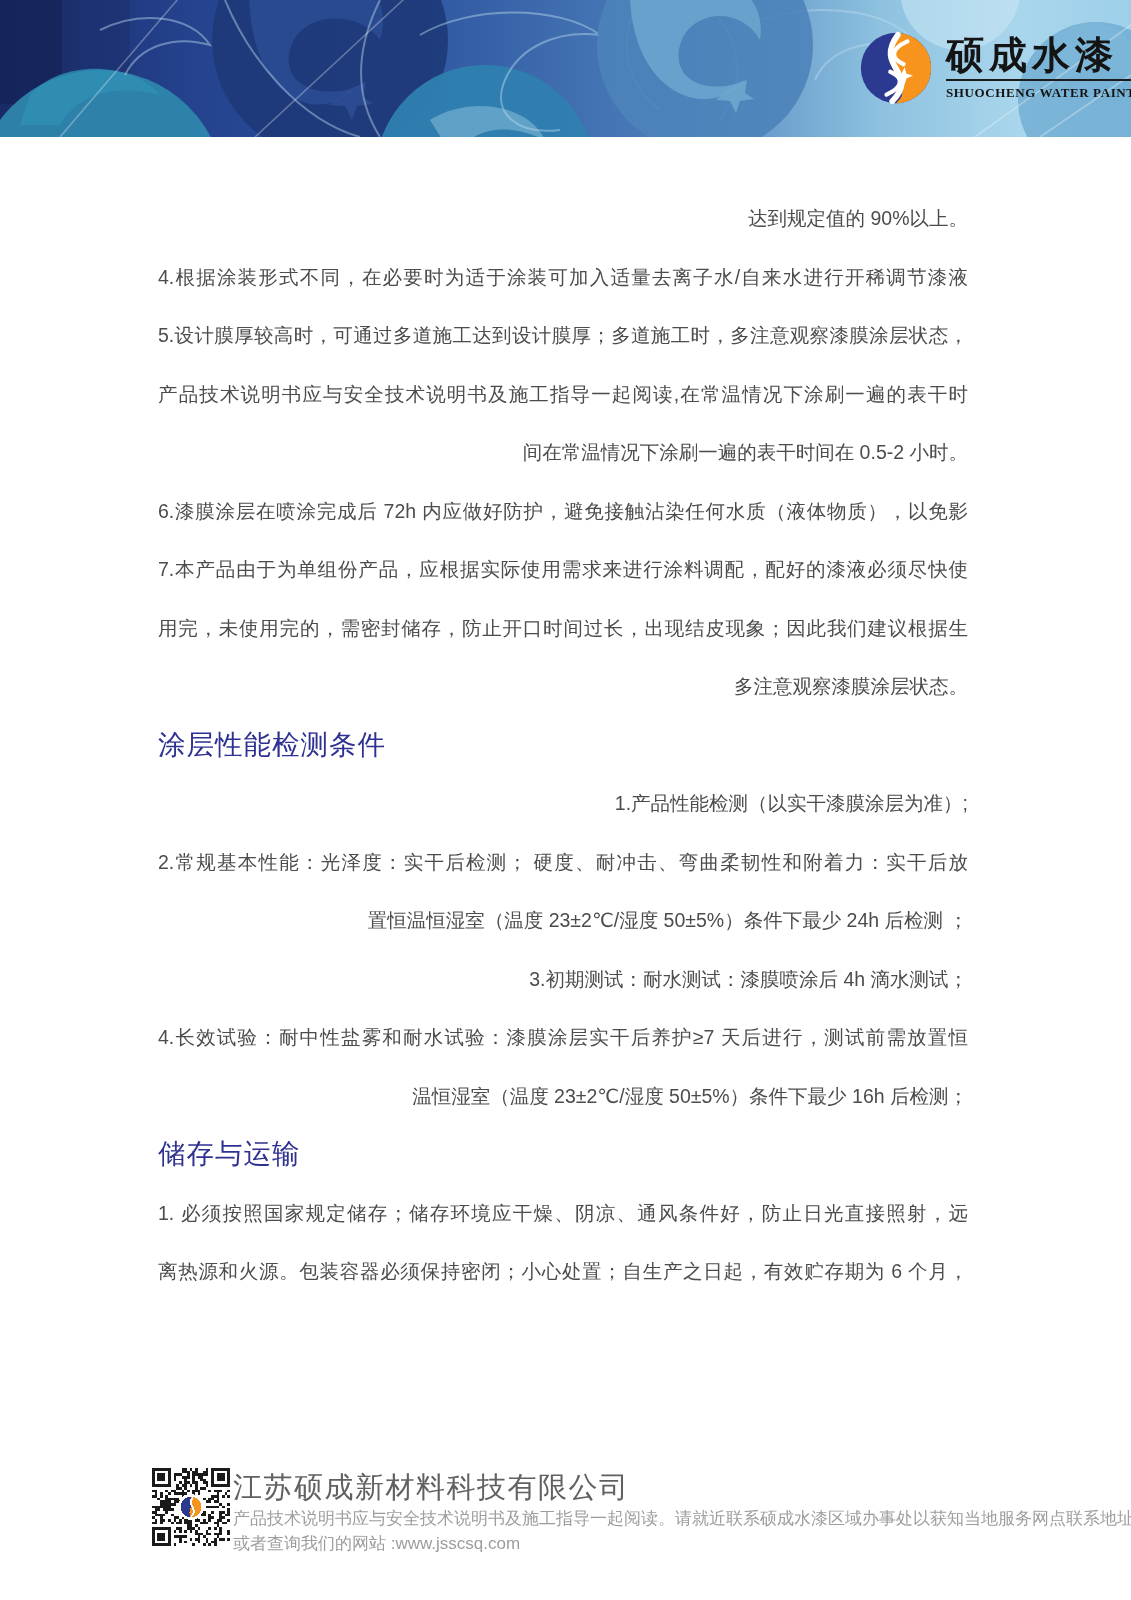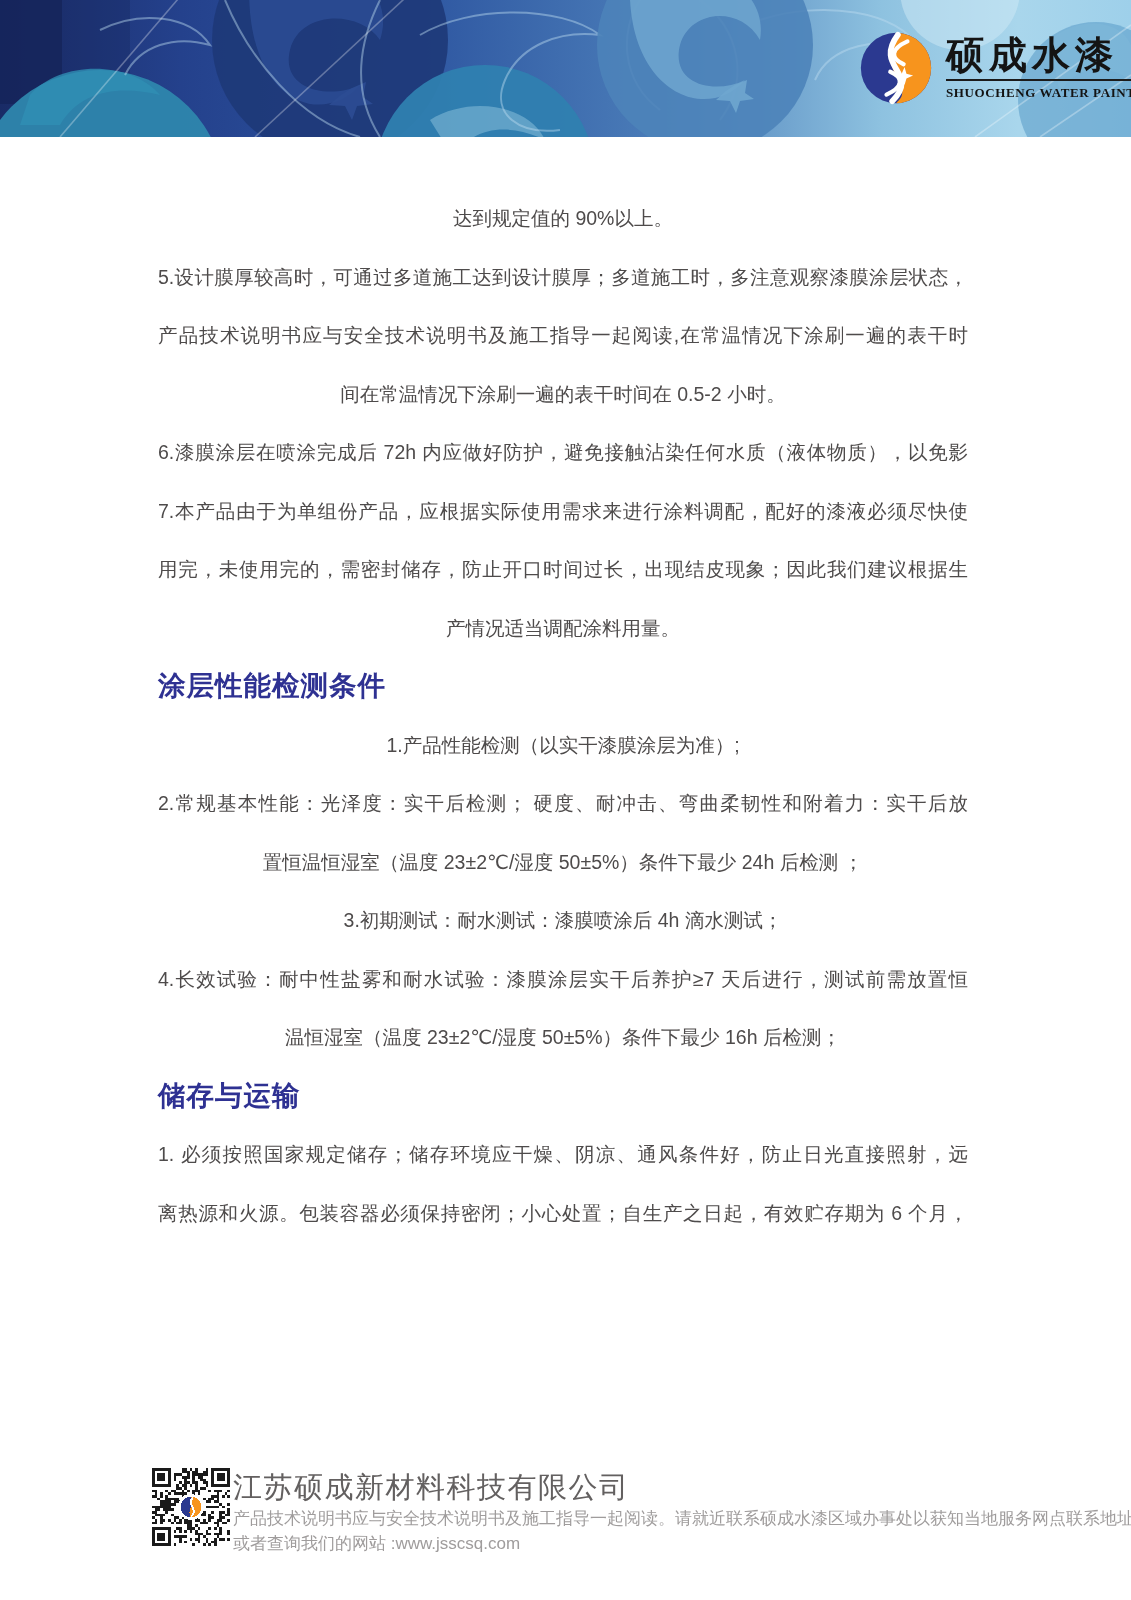"达到规定值的 90%以上。" #content .line { text-align: center -> right }
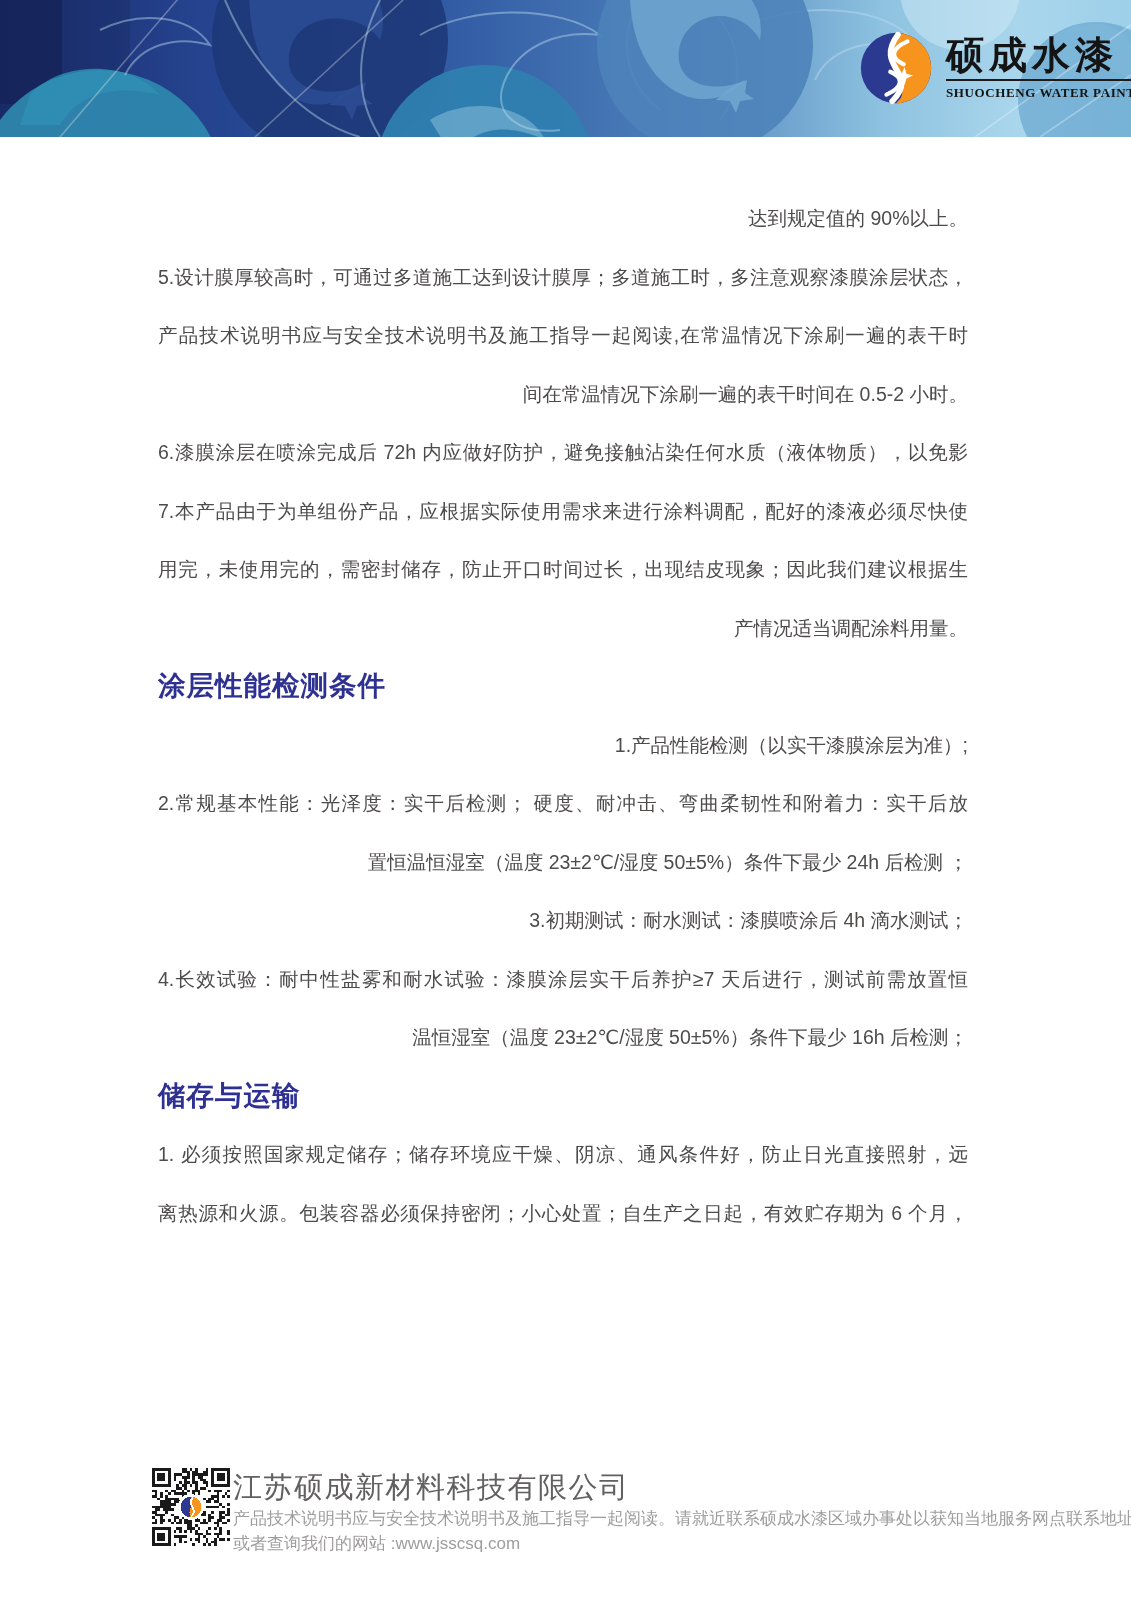"4.根据涂装形式不同，在必要时为适于涂装可加入适量去离子水/自来水进行开稀调节漆" div.line { html: none -> <div>4.根据涂装形式不同，在必要时为适于涂装可加入适量去离子水/自来水进行开稀调节漆液</div> }
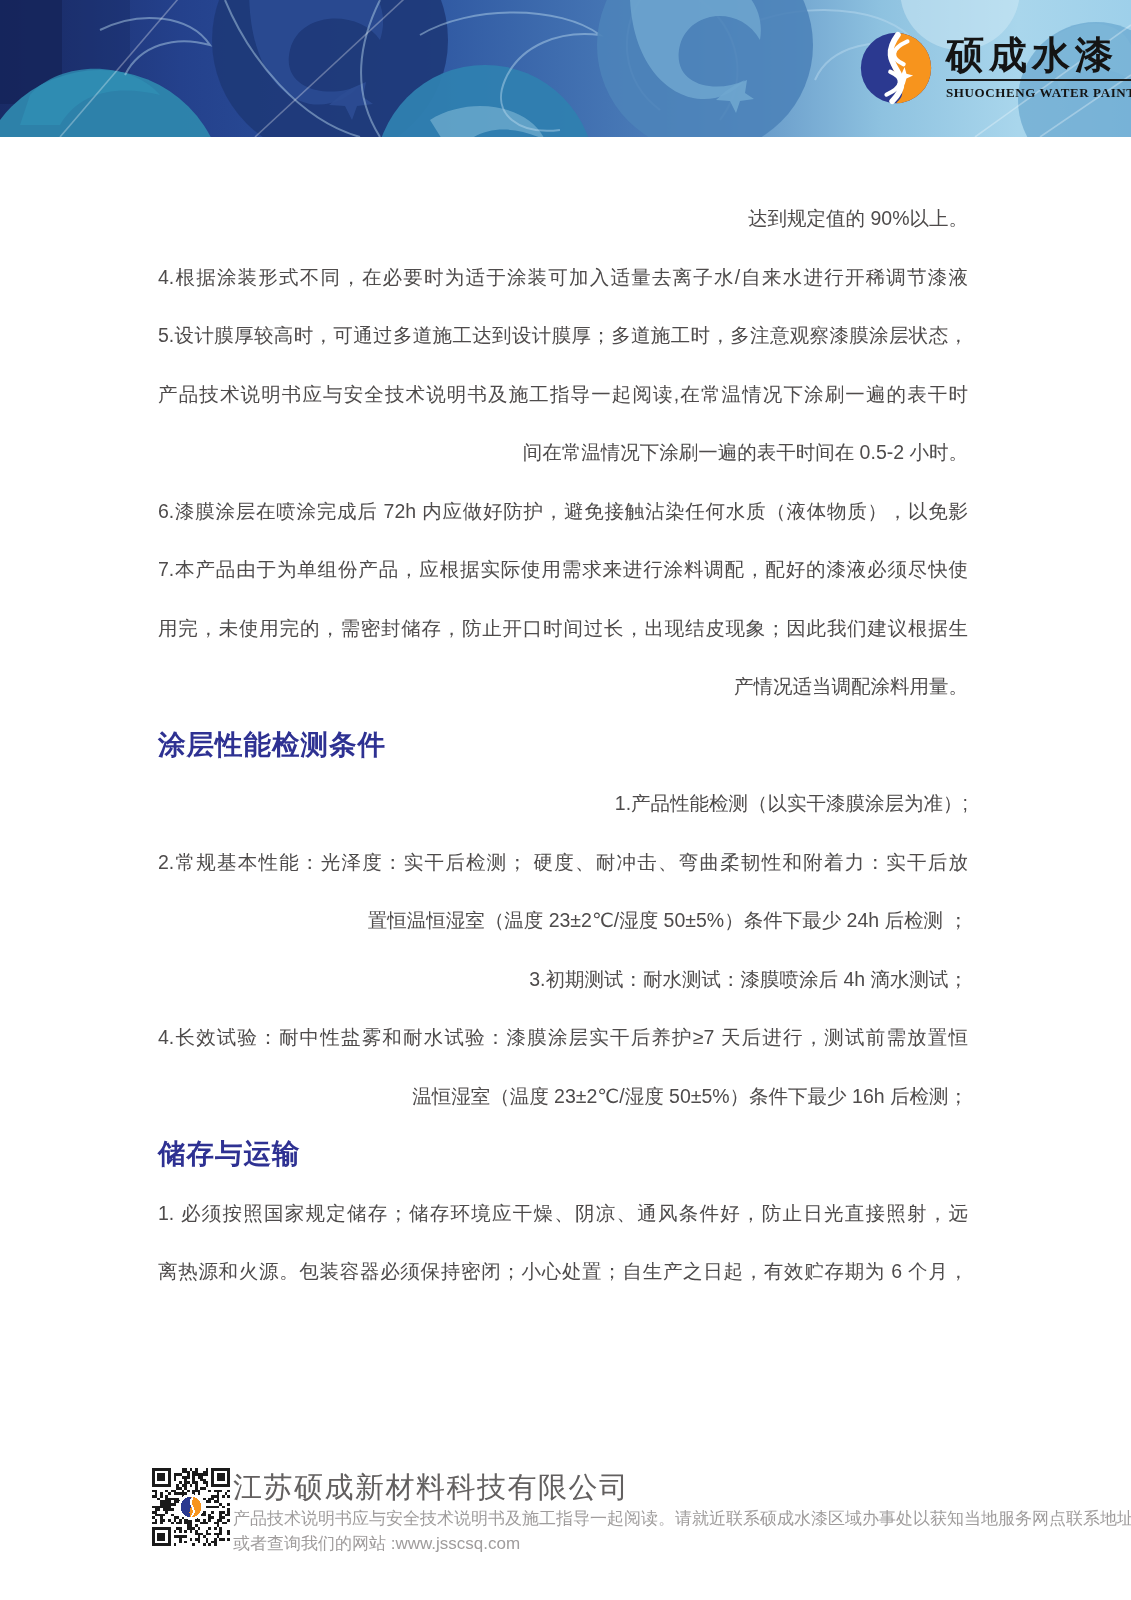"产情况适当调配涂料用量。" div.line { text: 产情况适当调配涂料用量 -> 多注意观察漆膜涂层状态 }
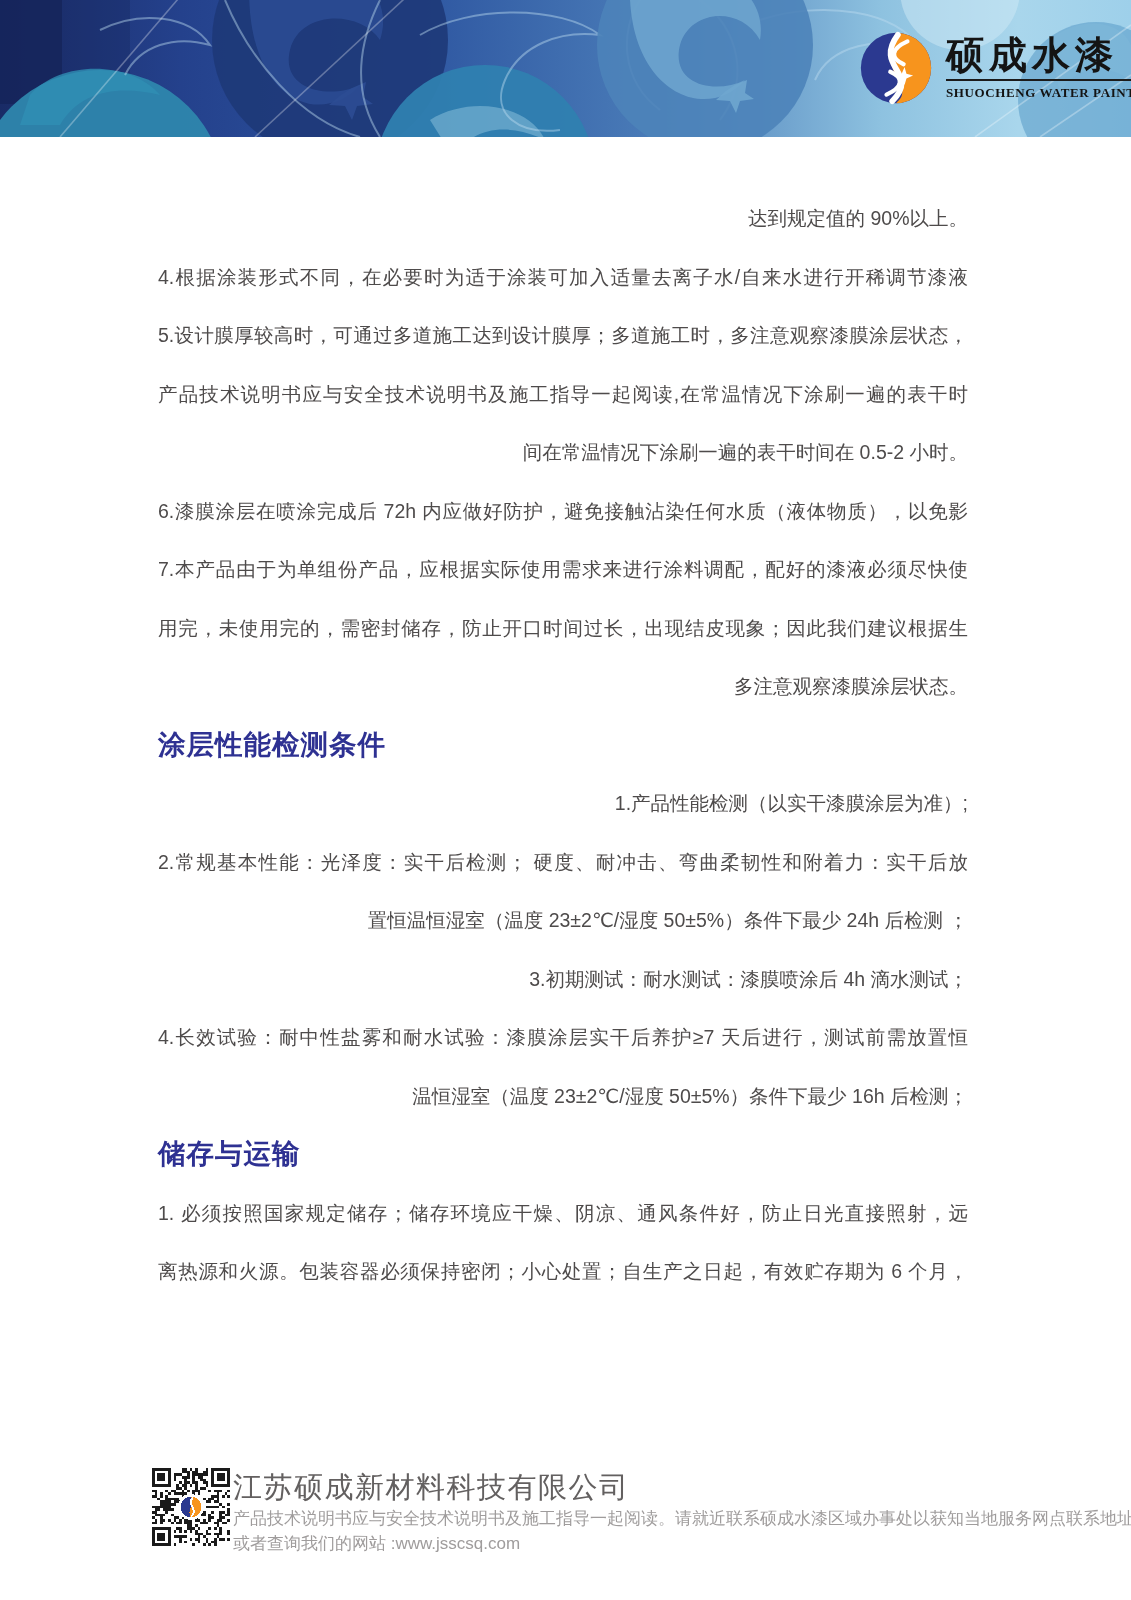"涂层性能检测条件" #content .heading { font-weight: 700 -> 400 }
